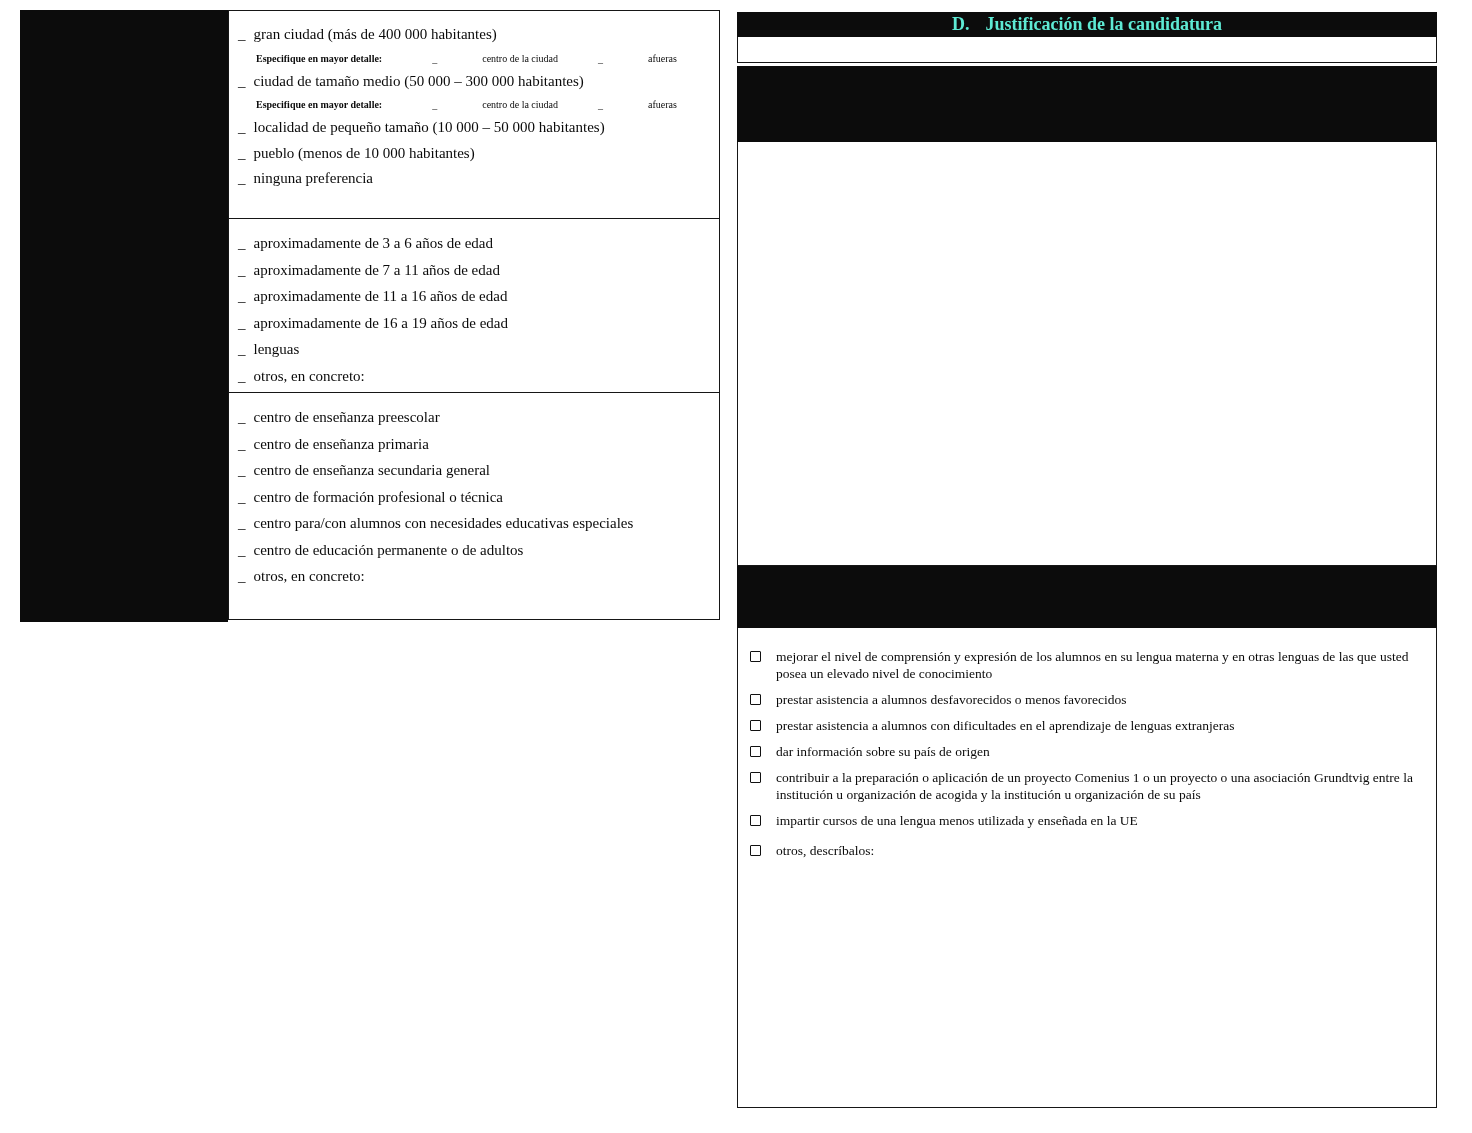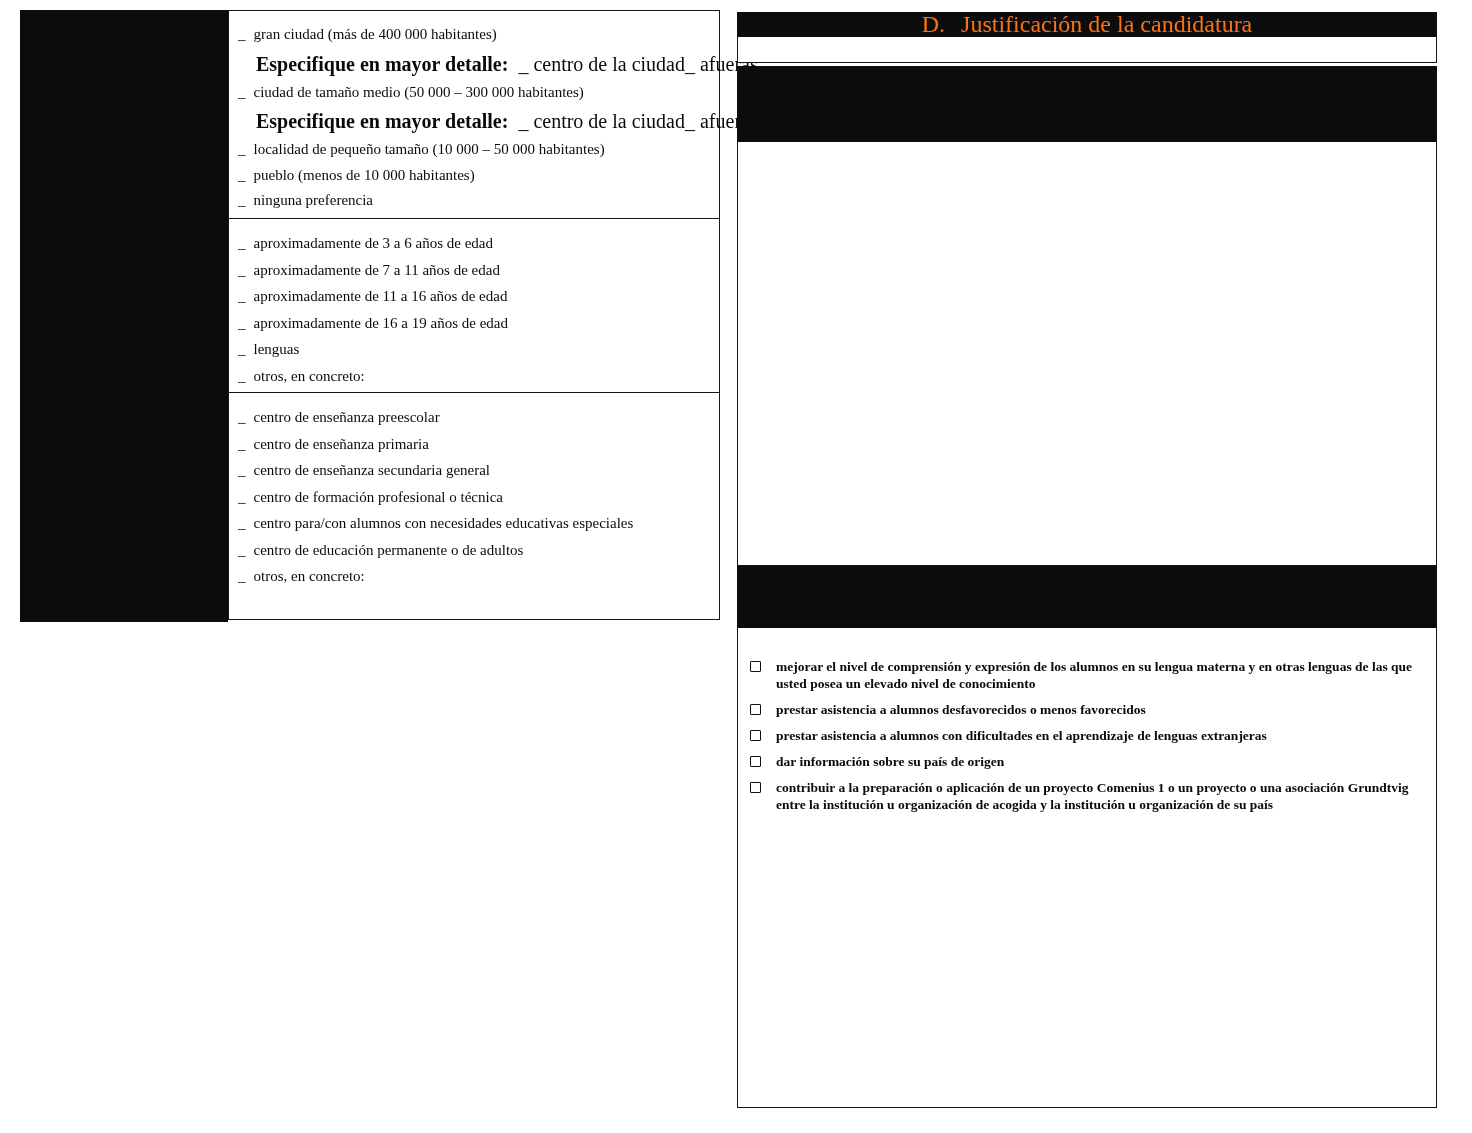"D. Justificación de la candidatura" .title-bar { color: #f97316 -> #5eead4; font-size: 24px -> 18px; font-weight: normal -> bold }
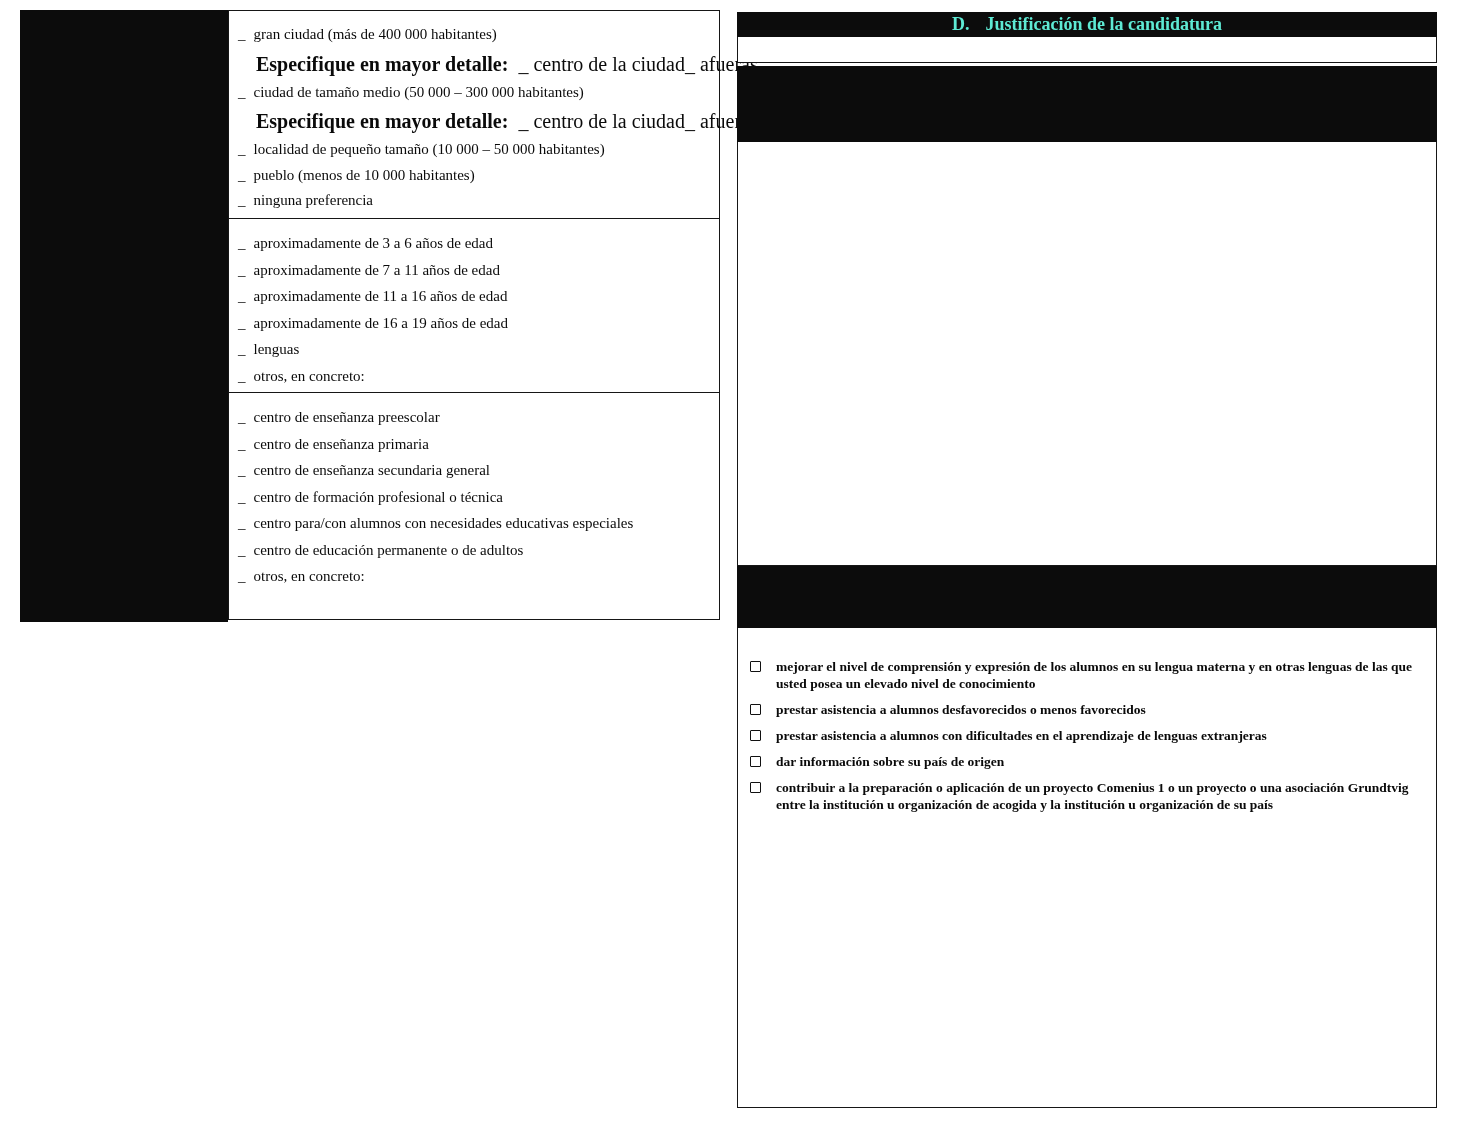"Especifique en mayor detalle:" .detail-row { font-size: 20px -> 10px; gap: none -> 40px }
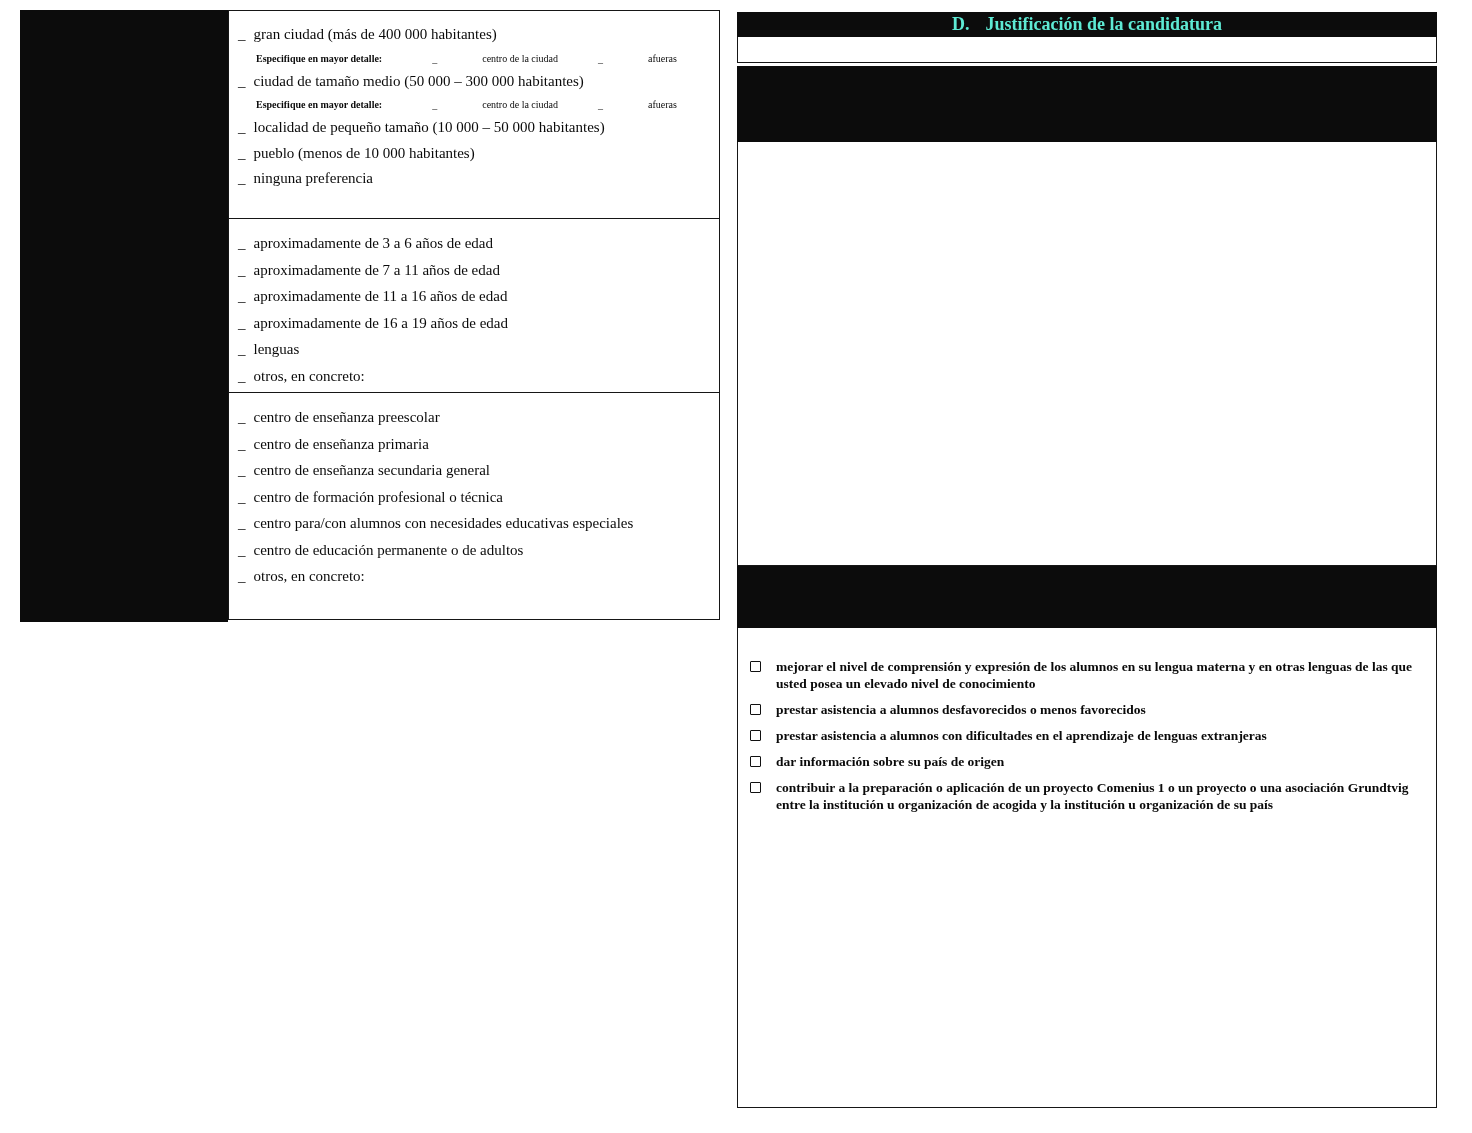"mejorar el nivel de comprensión" .checklist-box { font-weight: bold -> none; padding: 30px 8px 0 11px -> 20px 8px 0 11px }
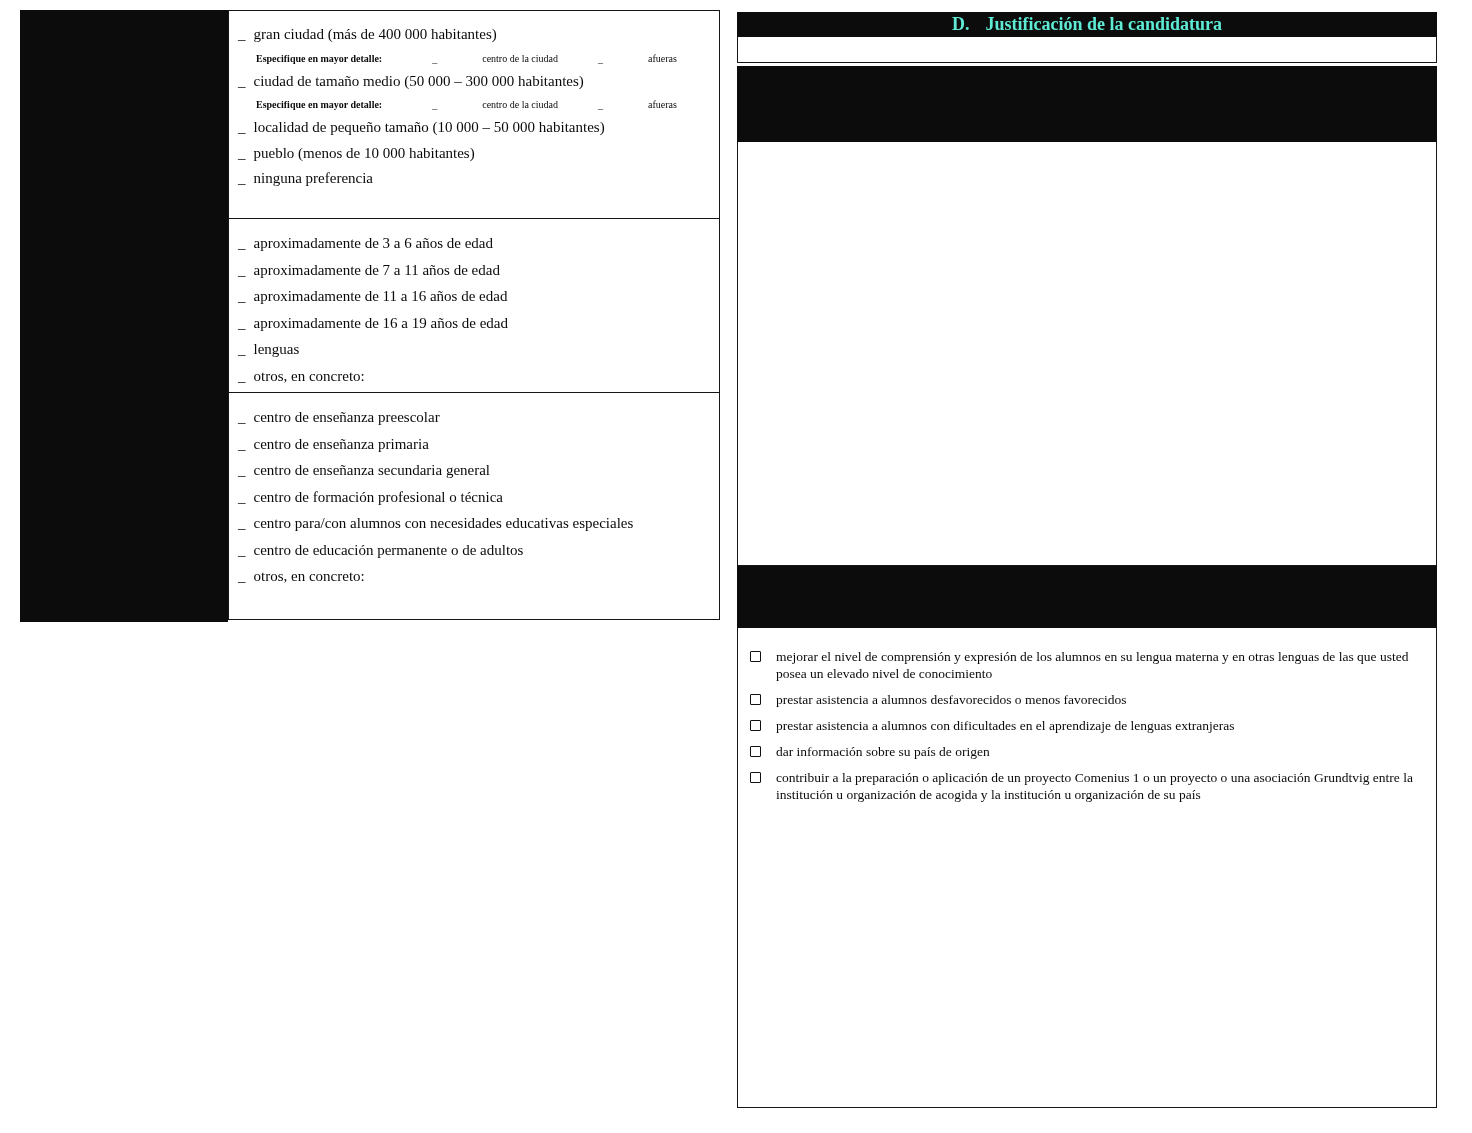"impartir cursos de una lengua" div.check-item { html: none -> <div> <span></span> <span>impartir cursos de una lengua menos utilizada y enseñada en la UE</span> </div> }
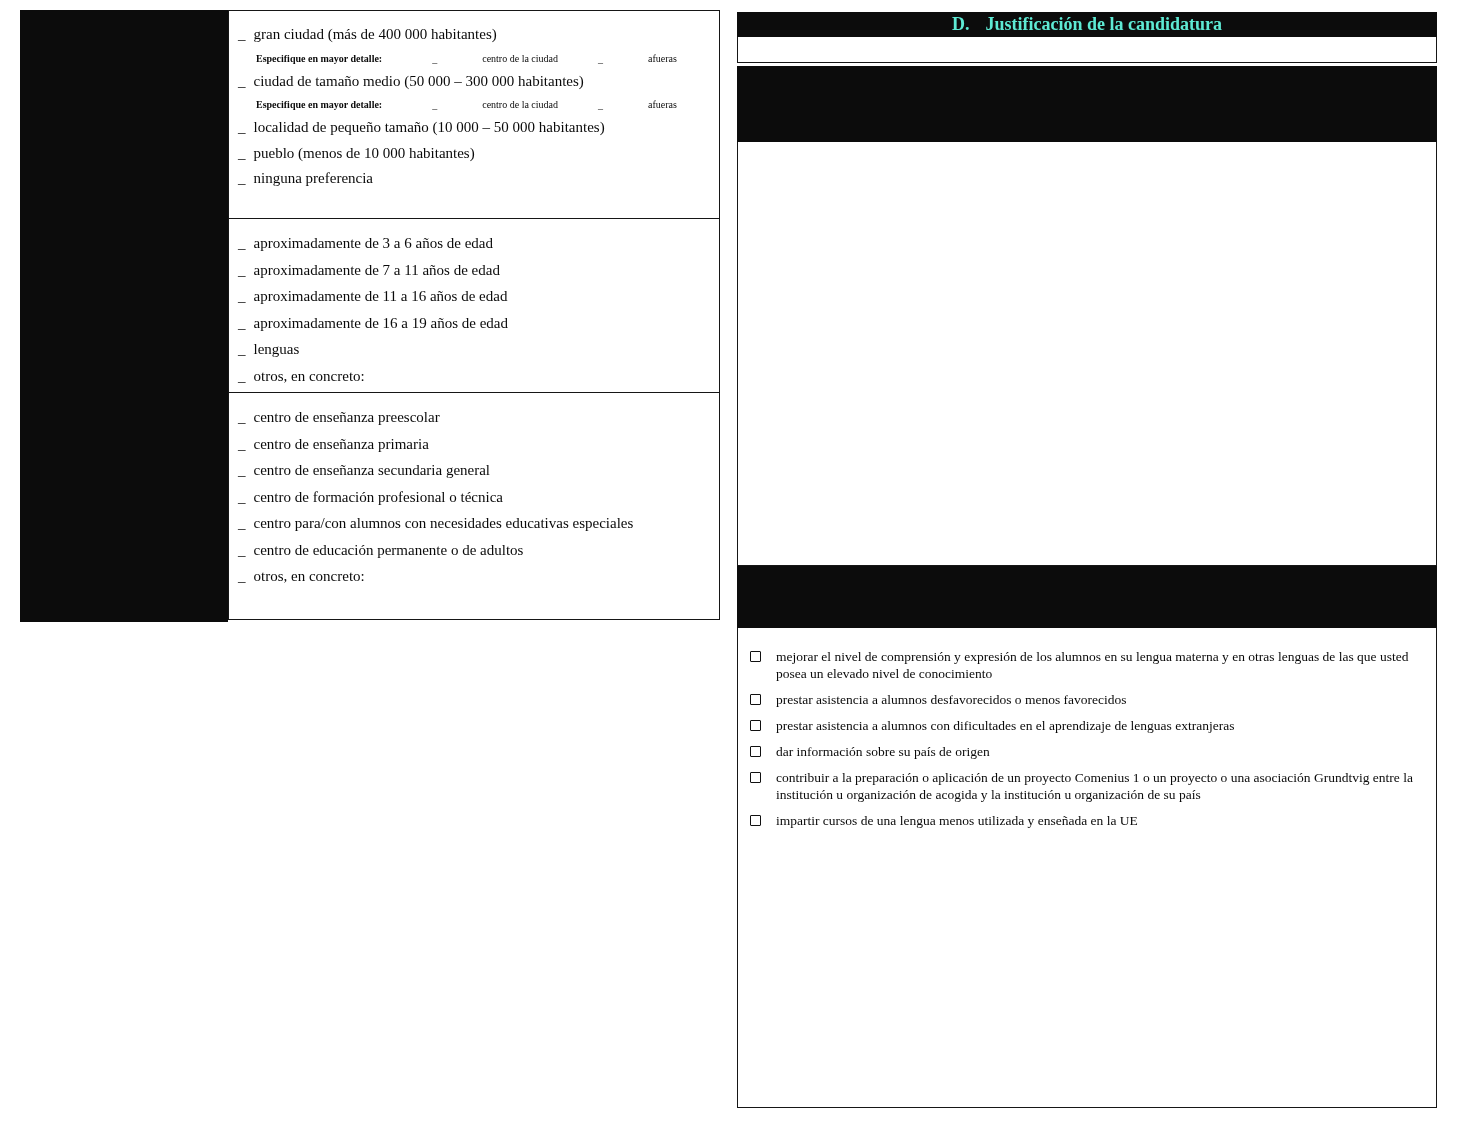"otros, descríbalos:" div.check-item { html: none -> <div> <span></span> <span>otros, descríbalos:</span> </div> }
